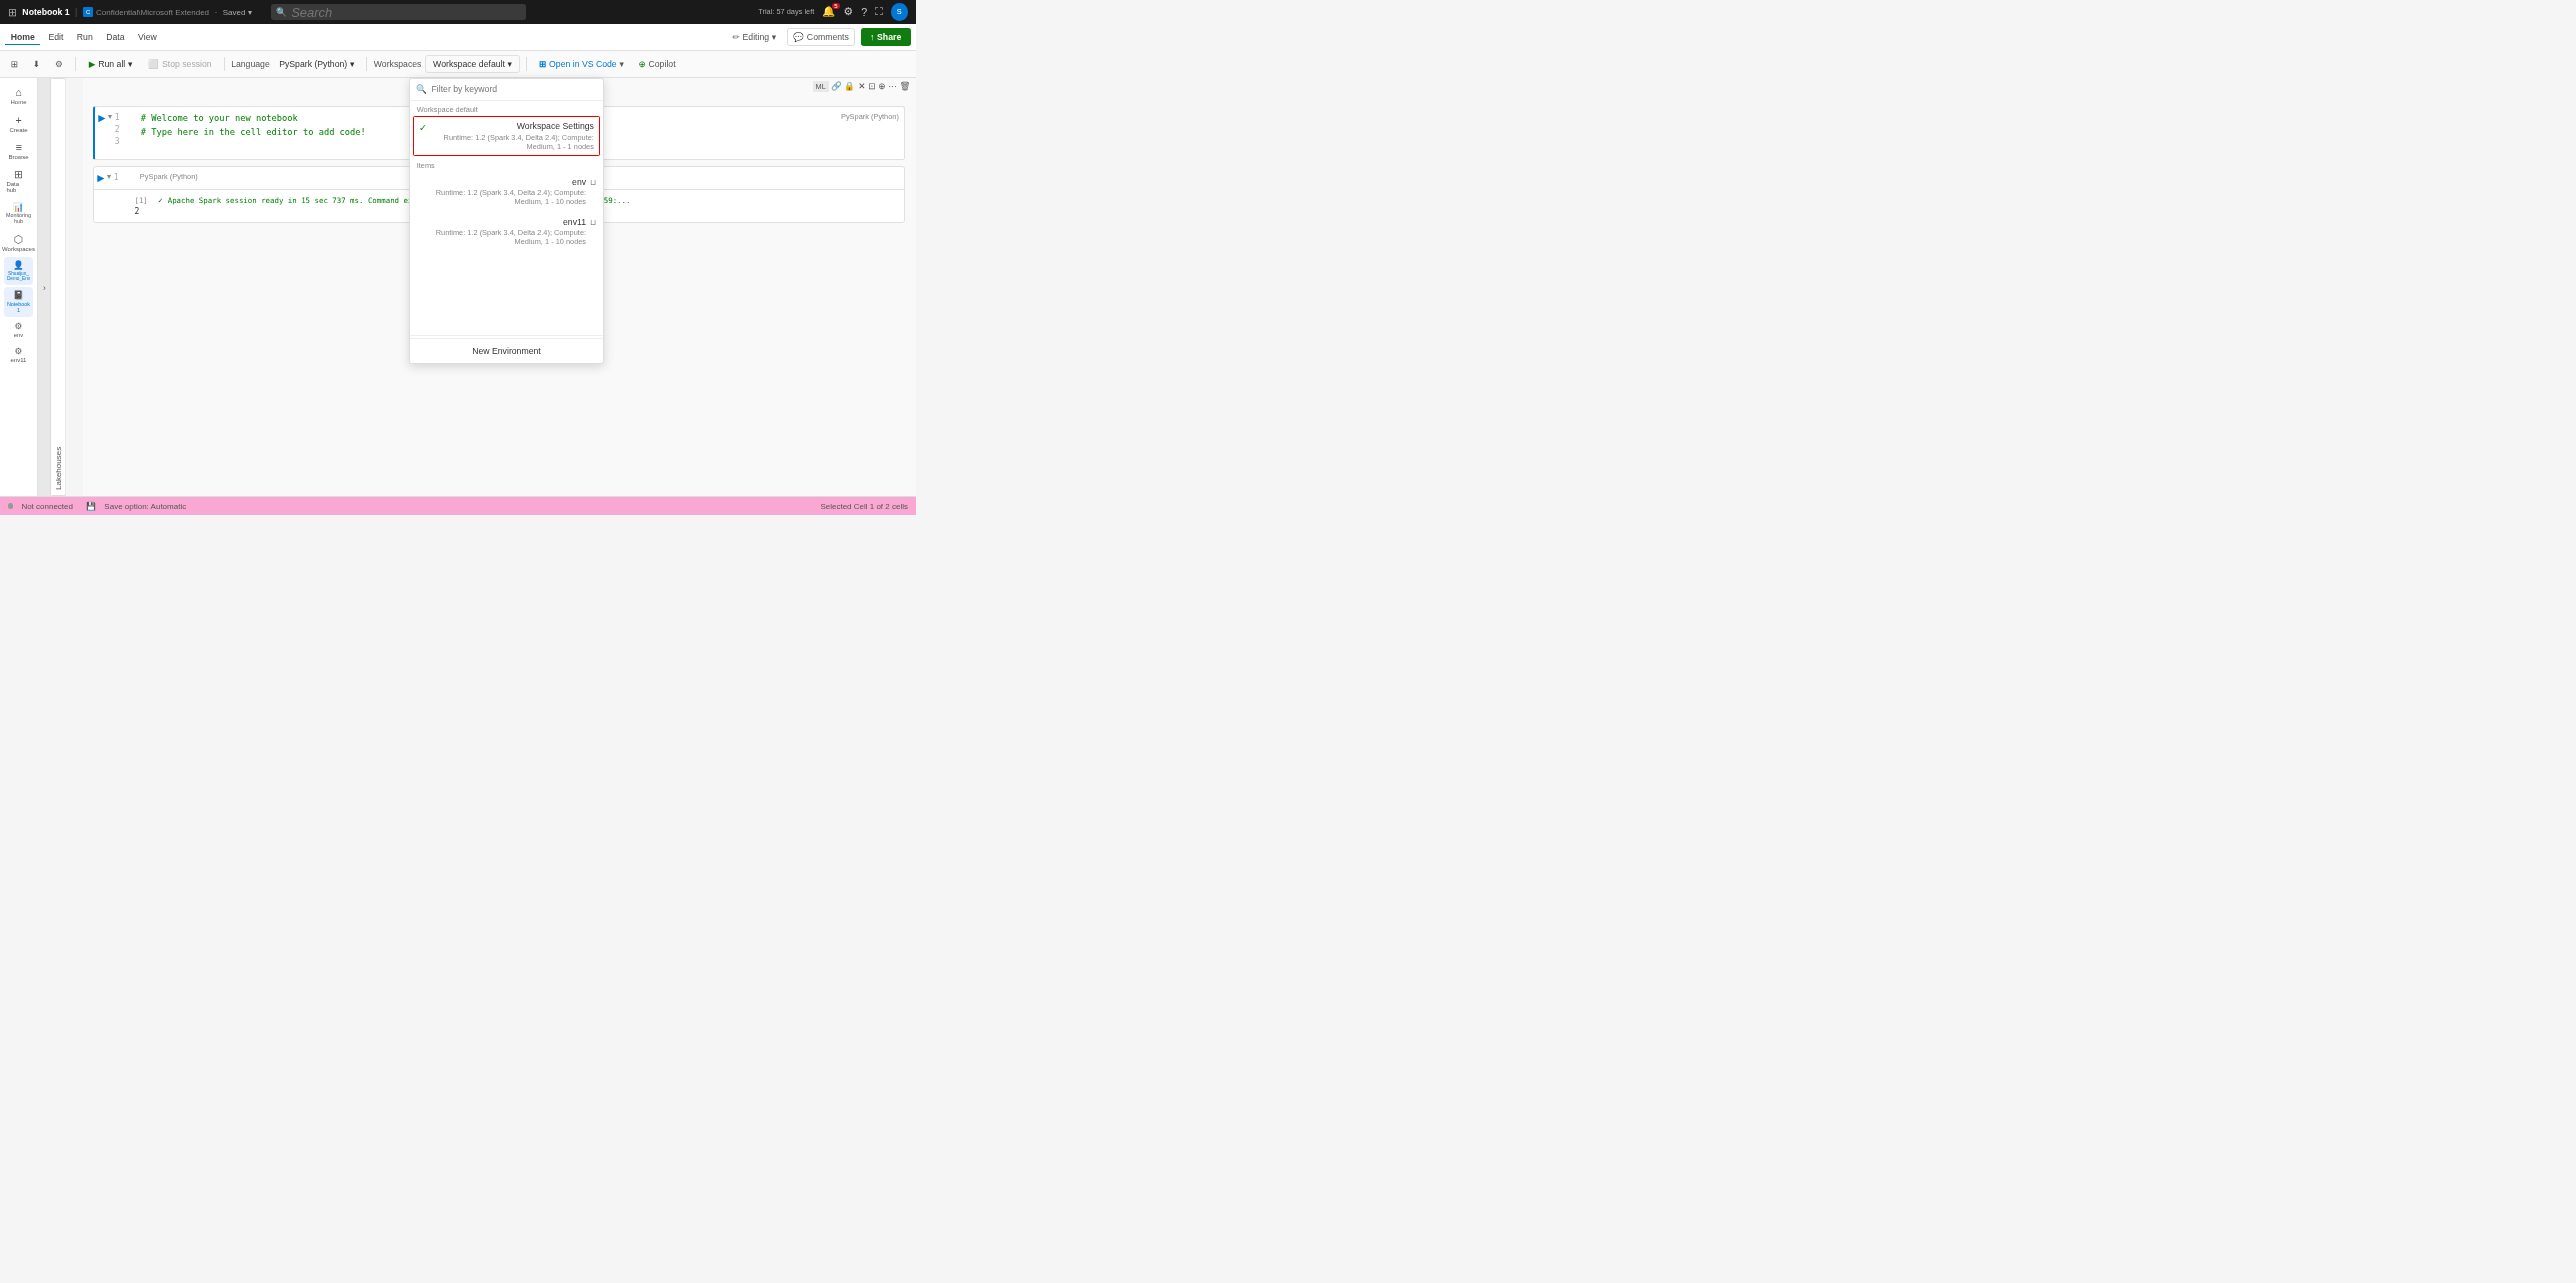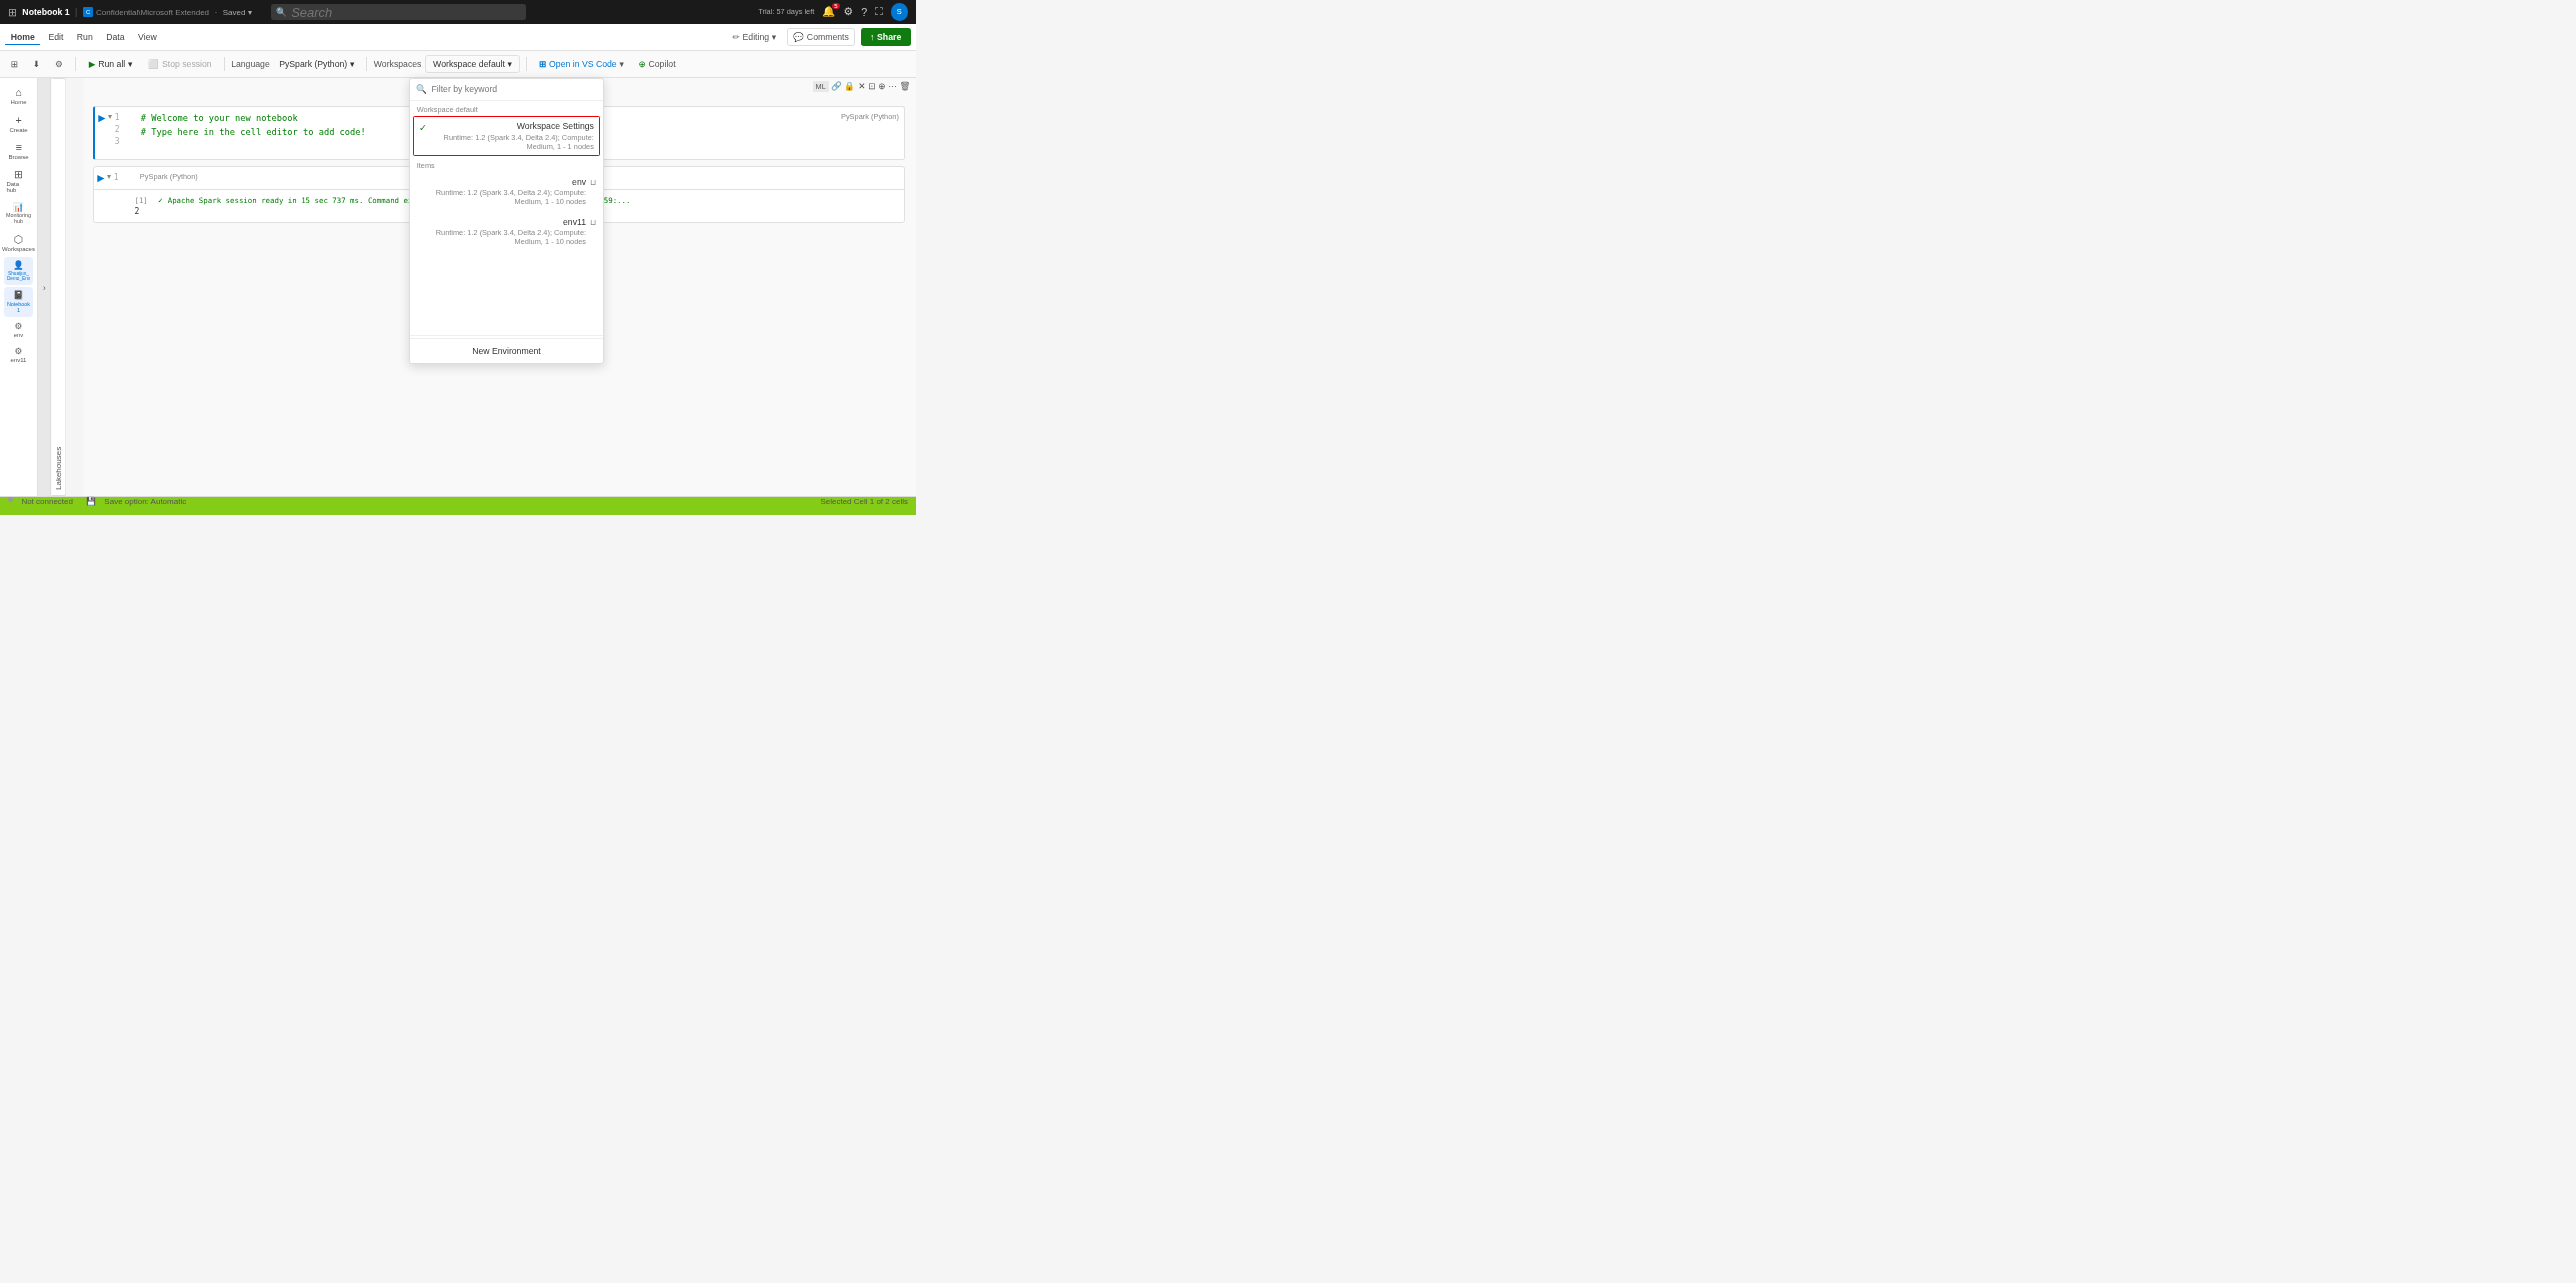"Not connected" .status-bar { align-items: flex-start -> center; background: #84cc16 -> #f9a8d4 }
